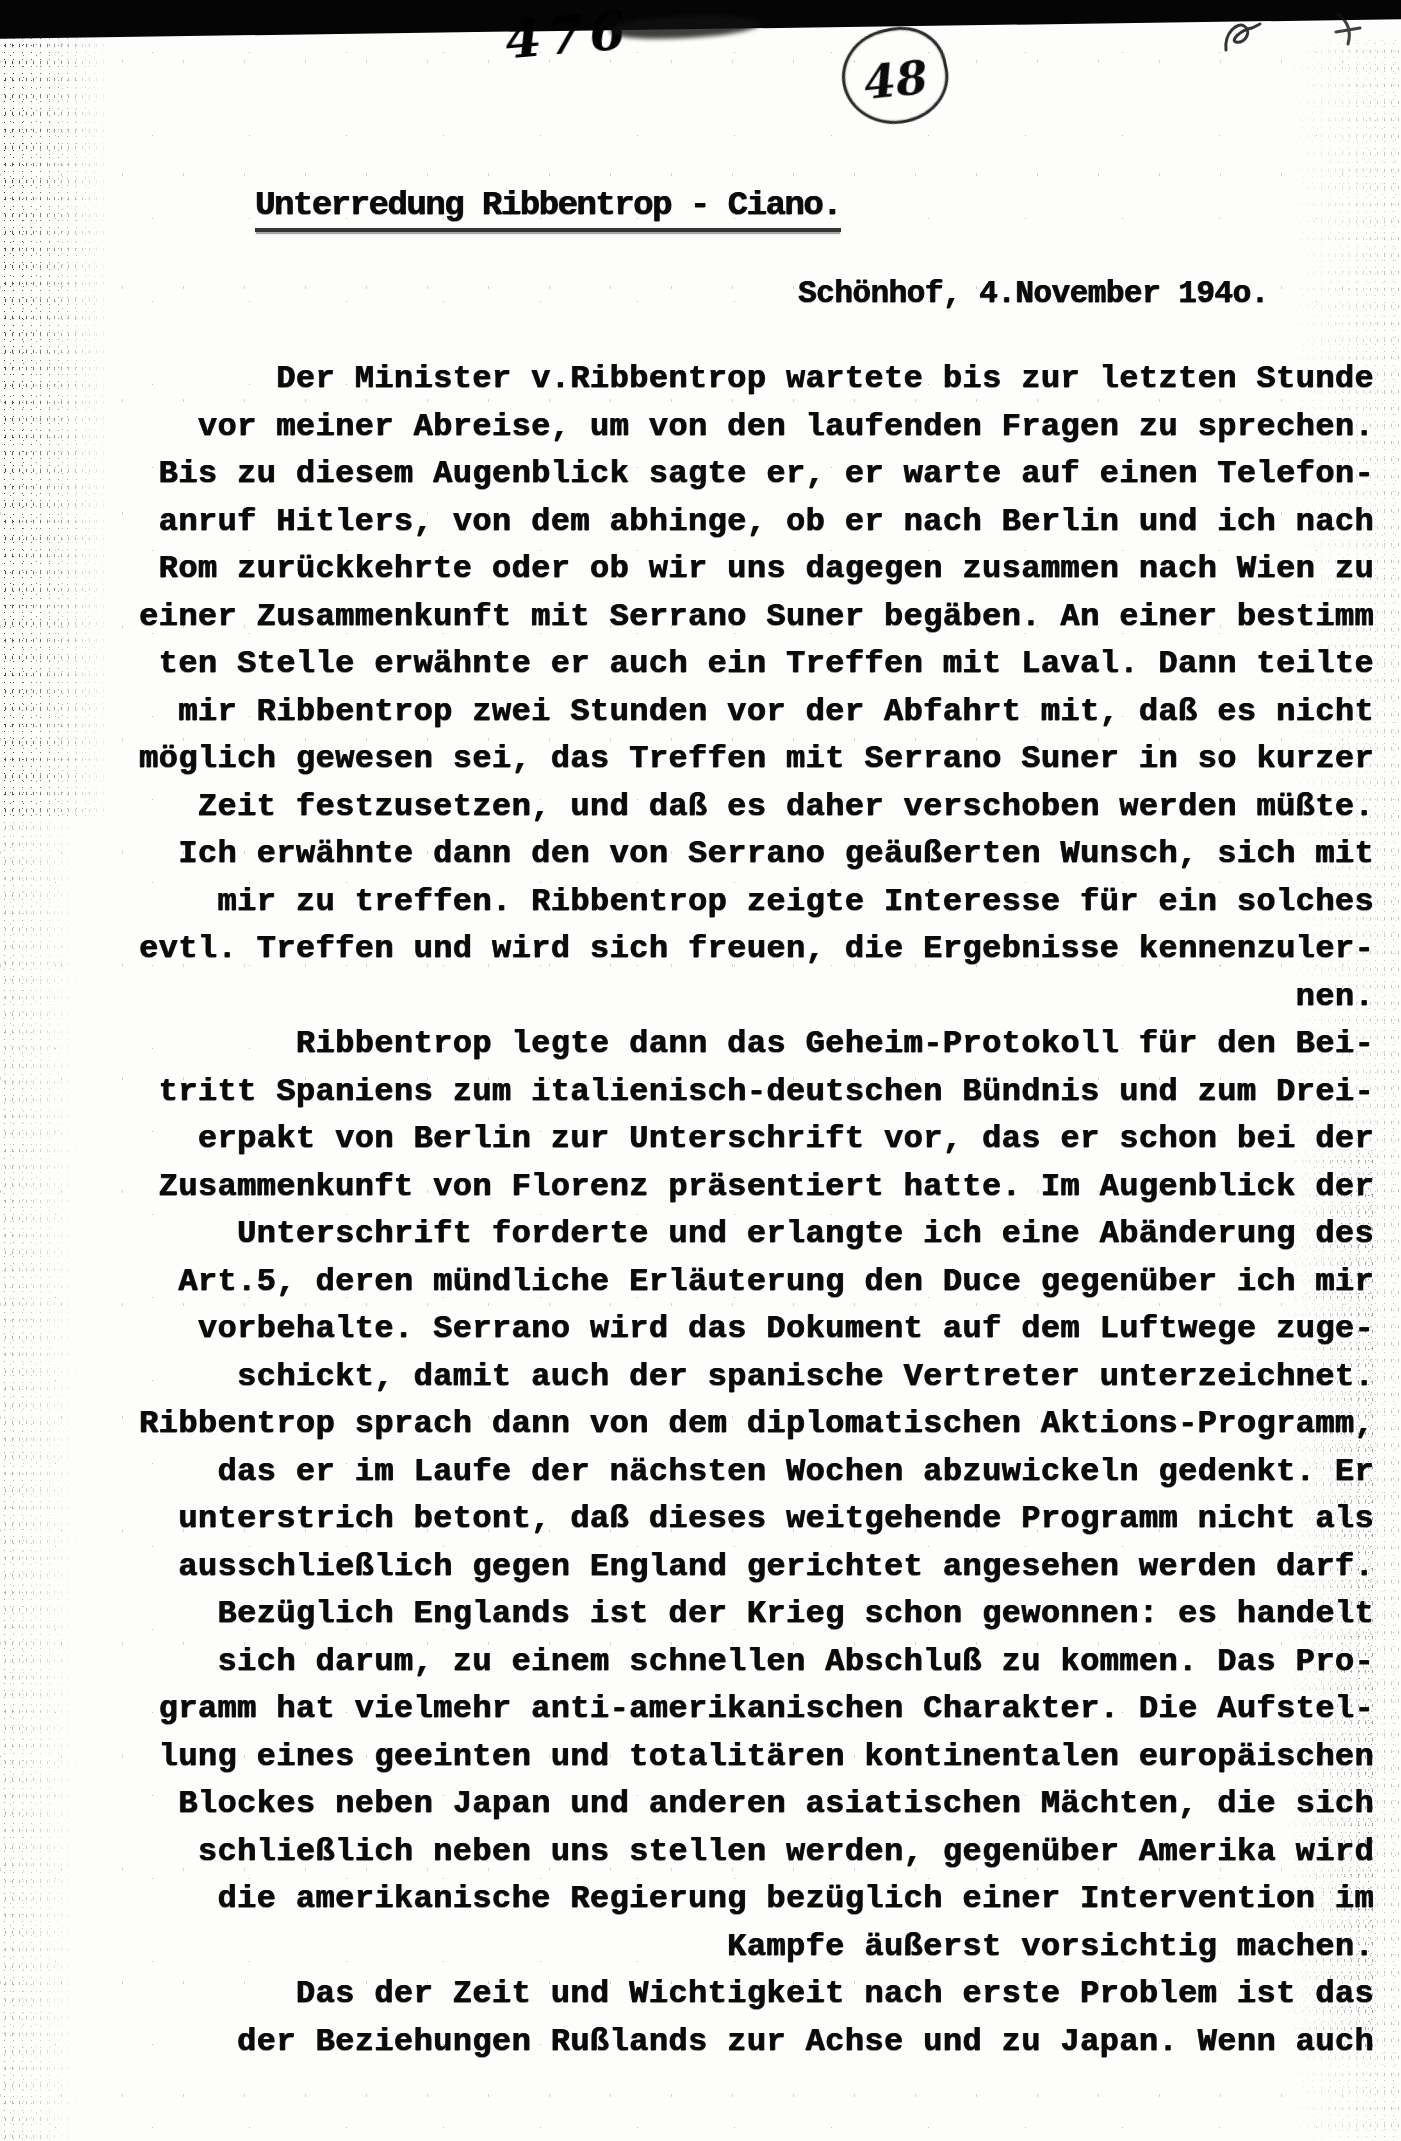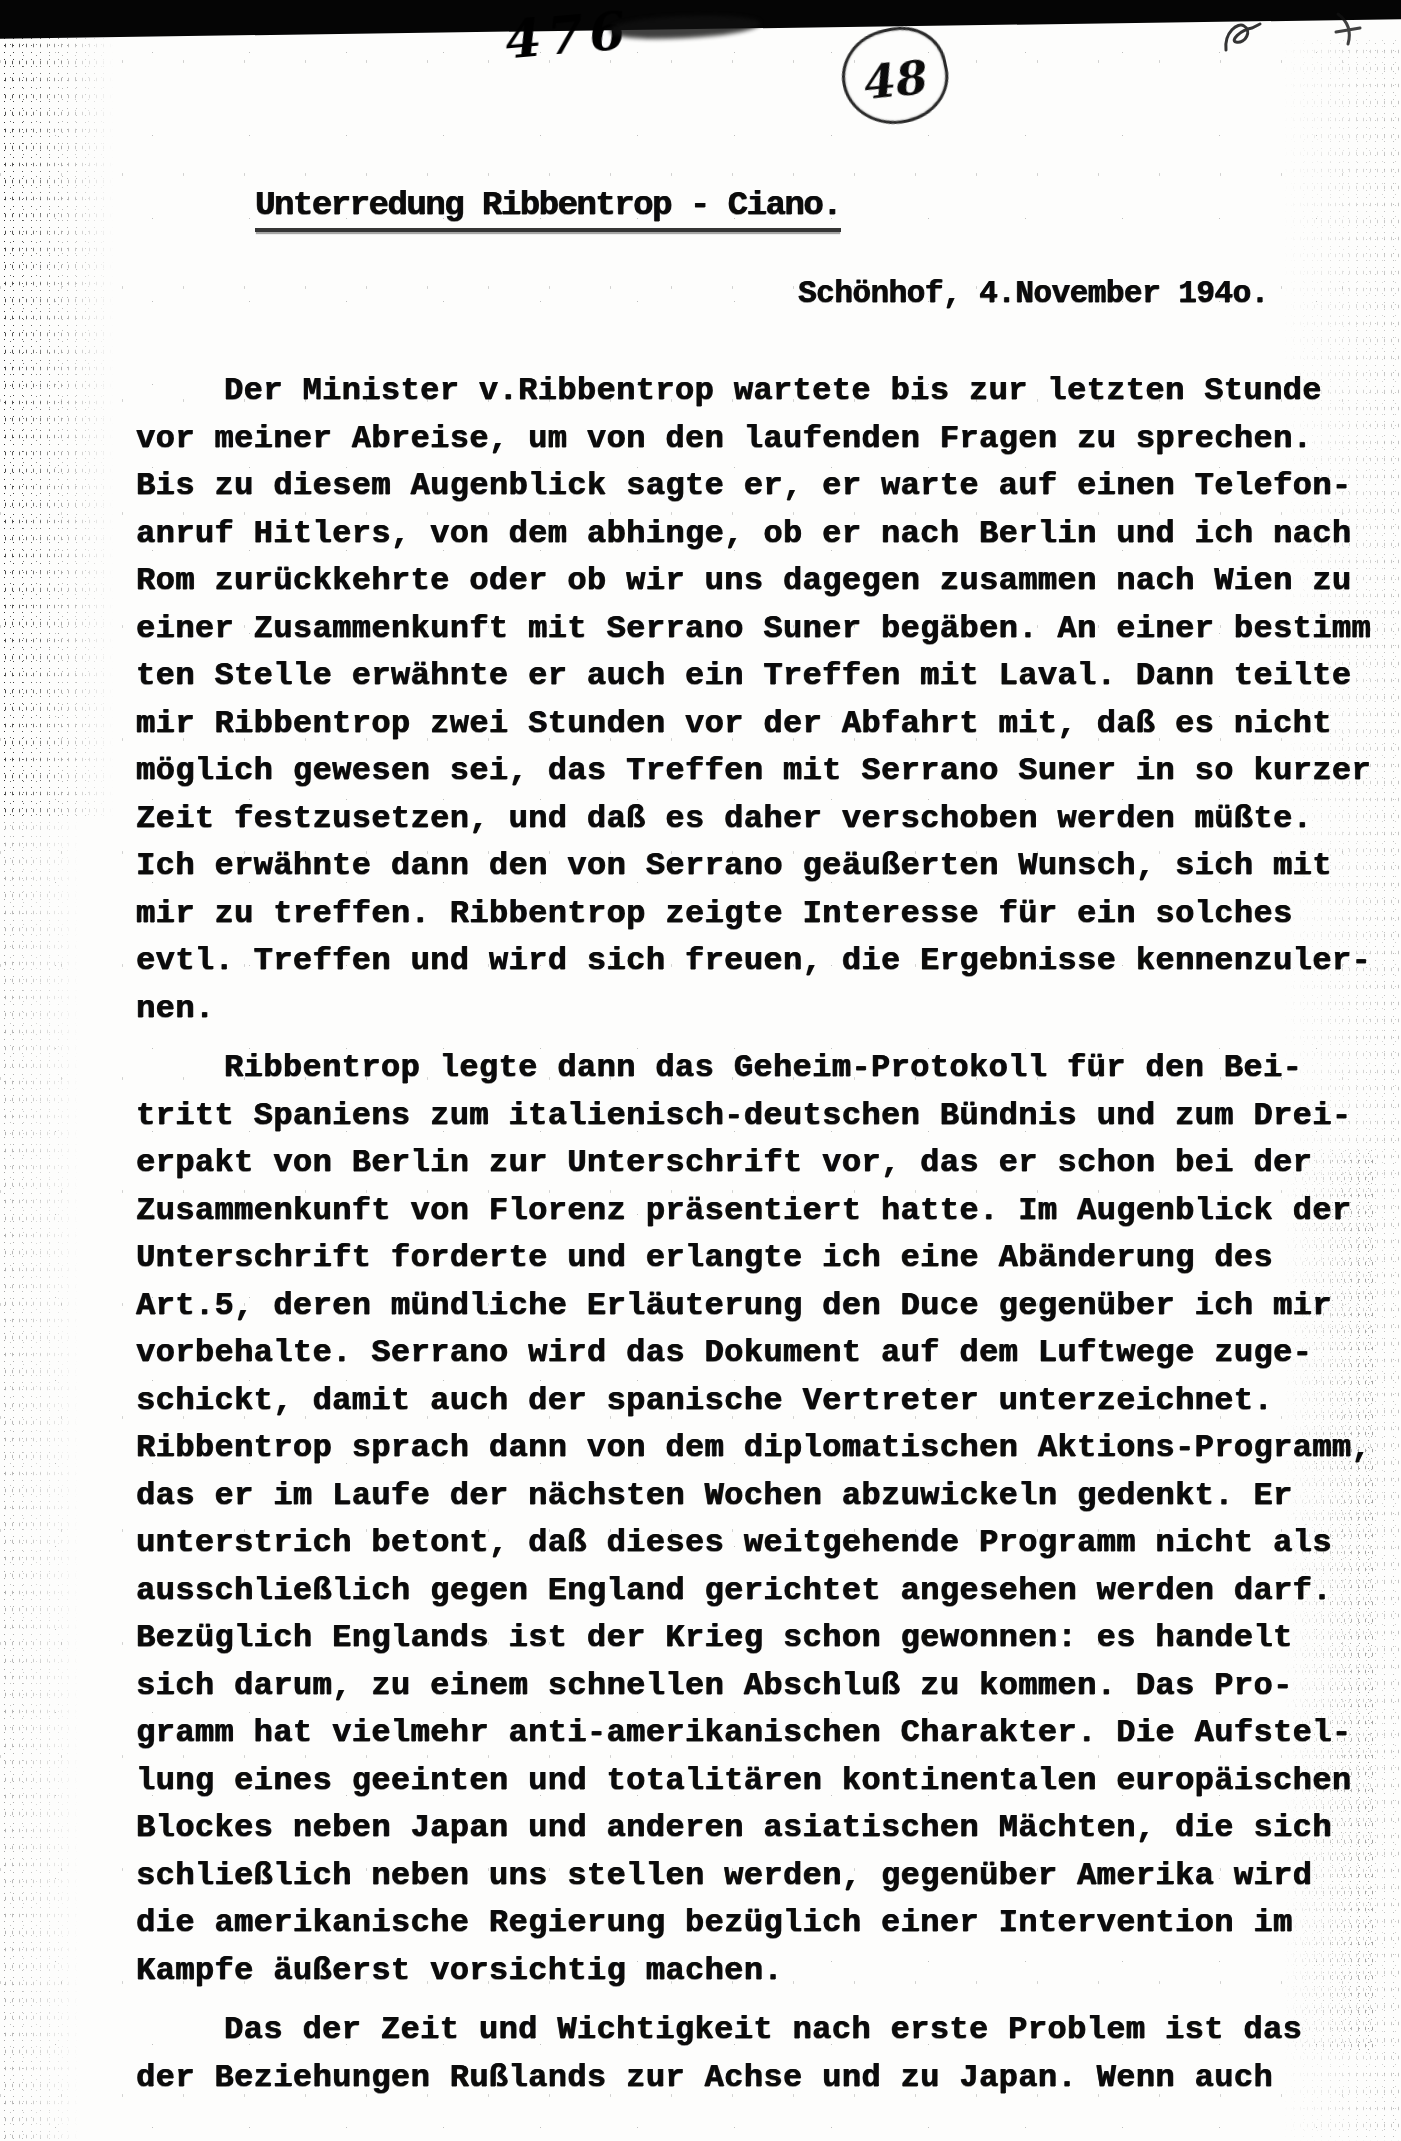"Der Minister v.Ribbentrop wartete bis" .para { margin: 12px -> 0; text-align: none -> right }
